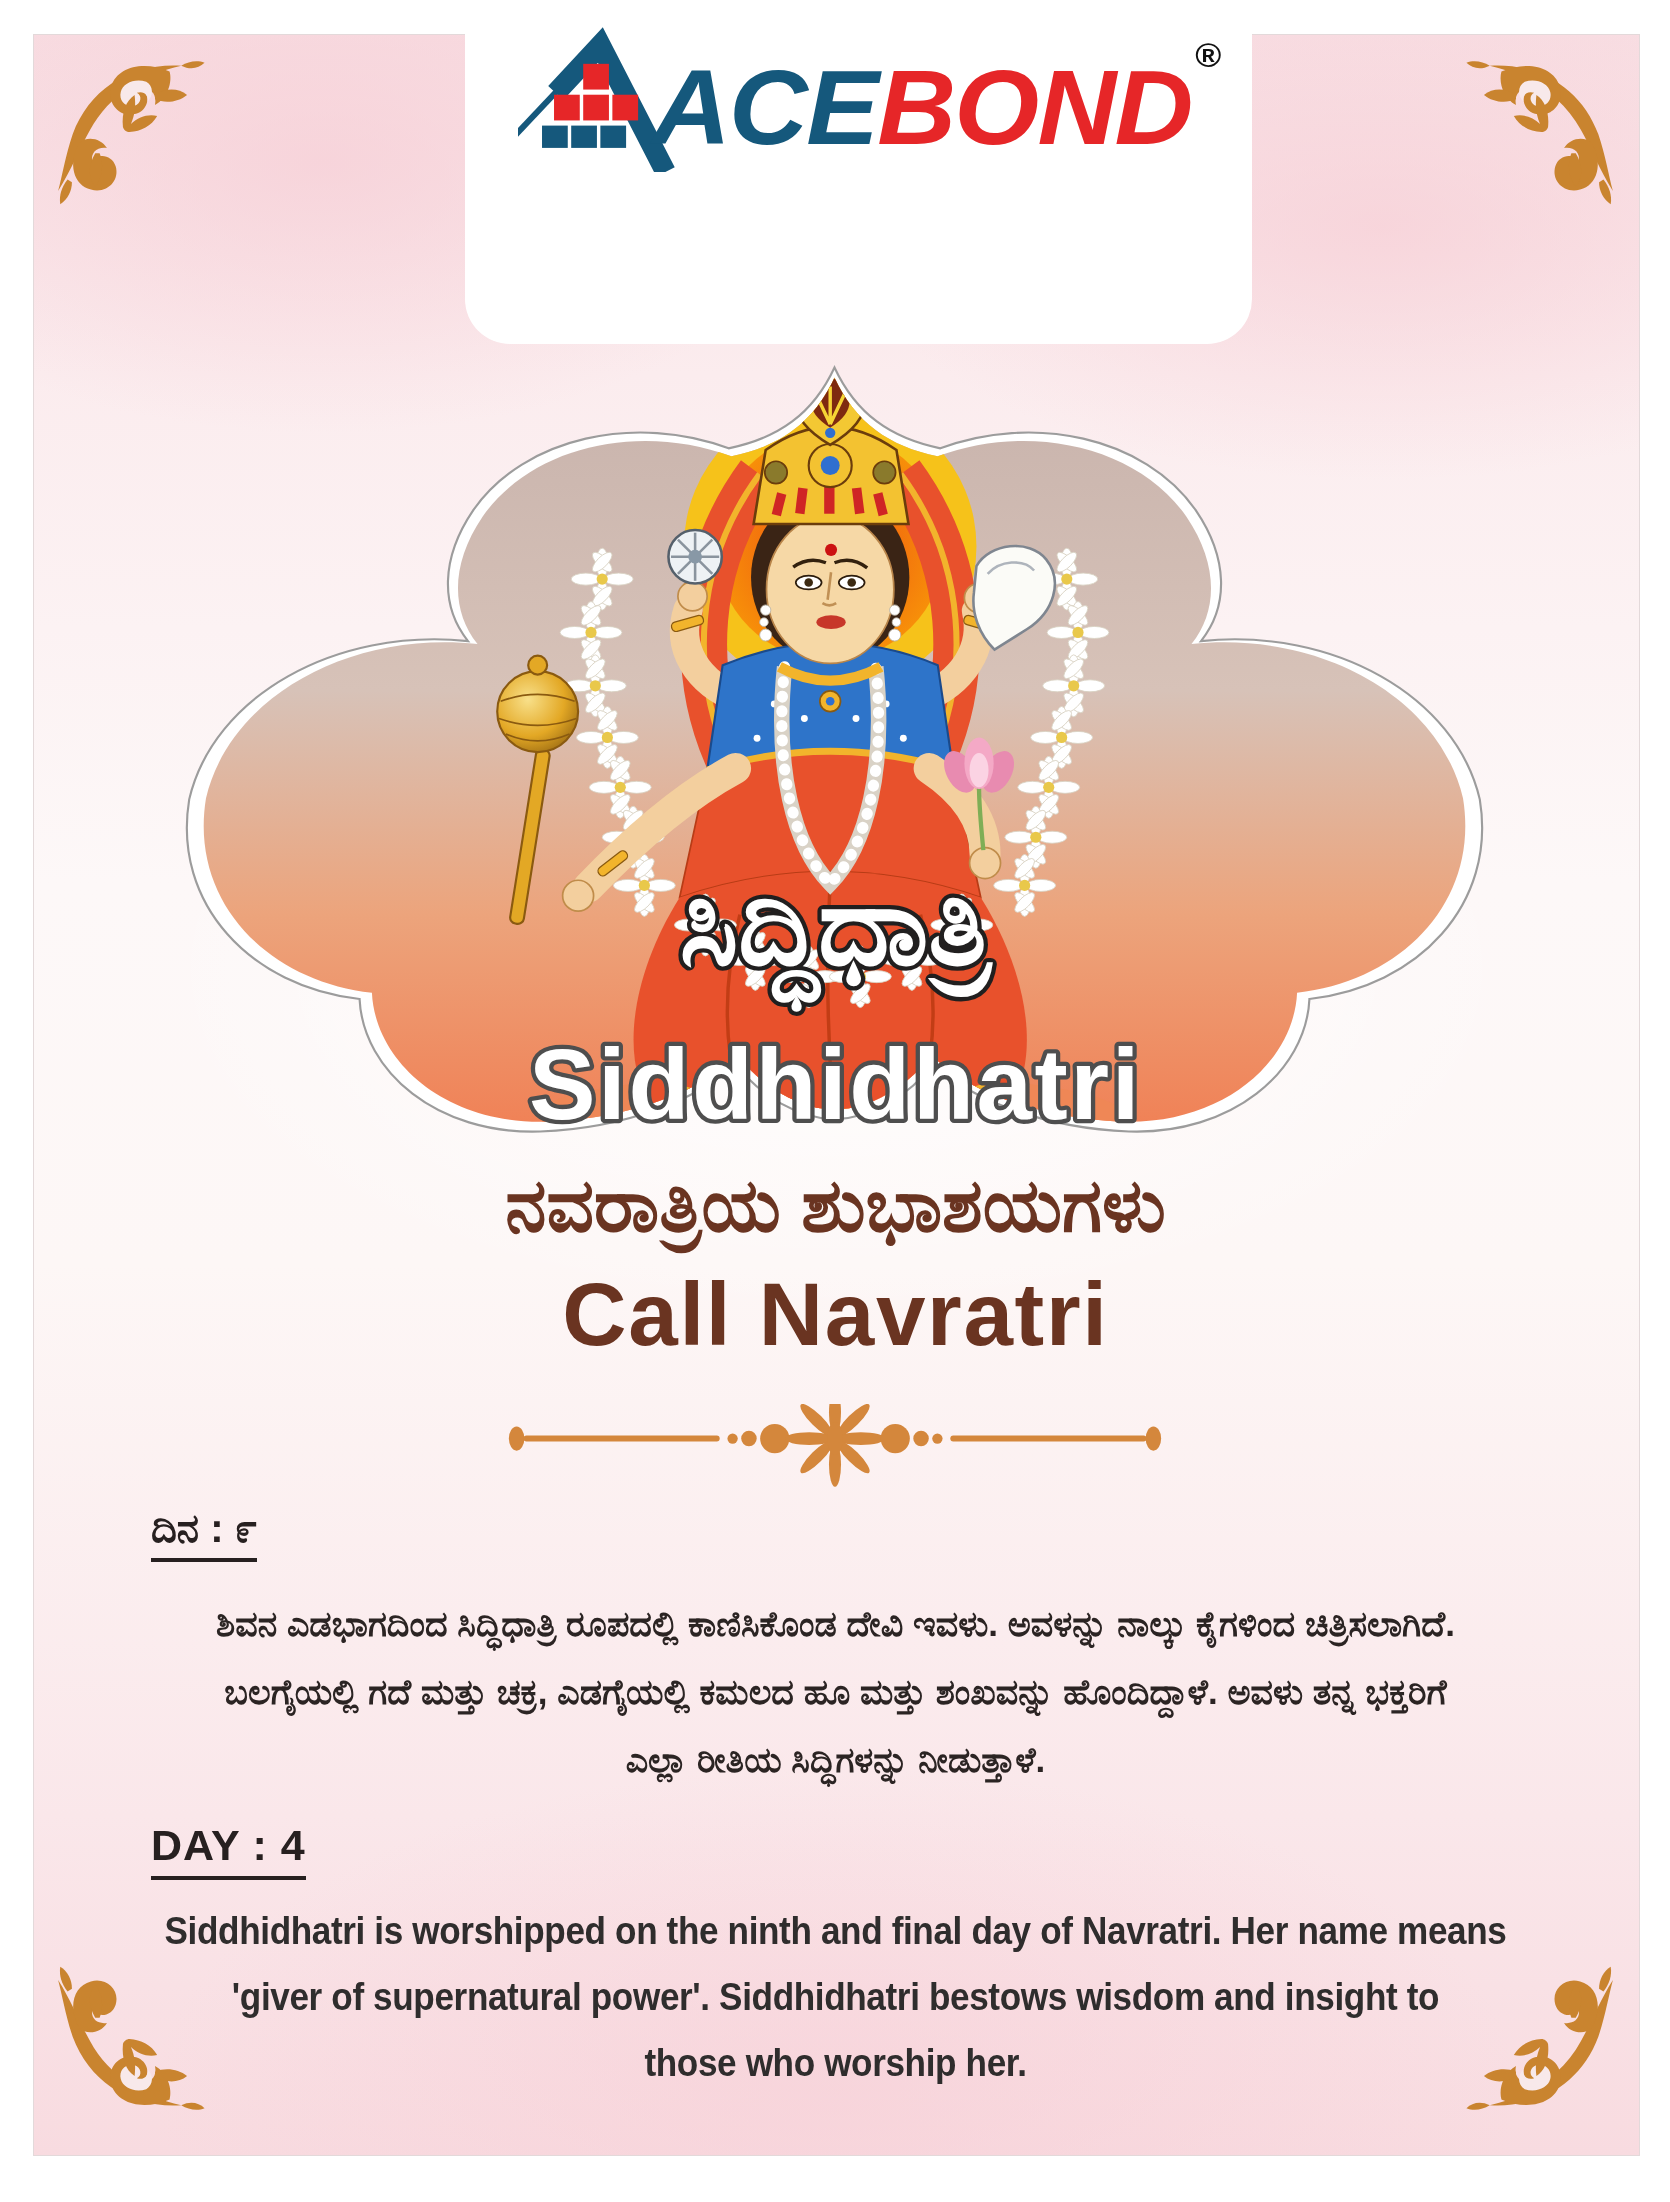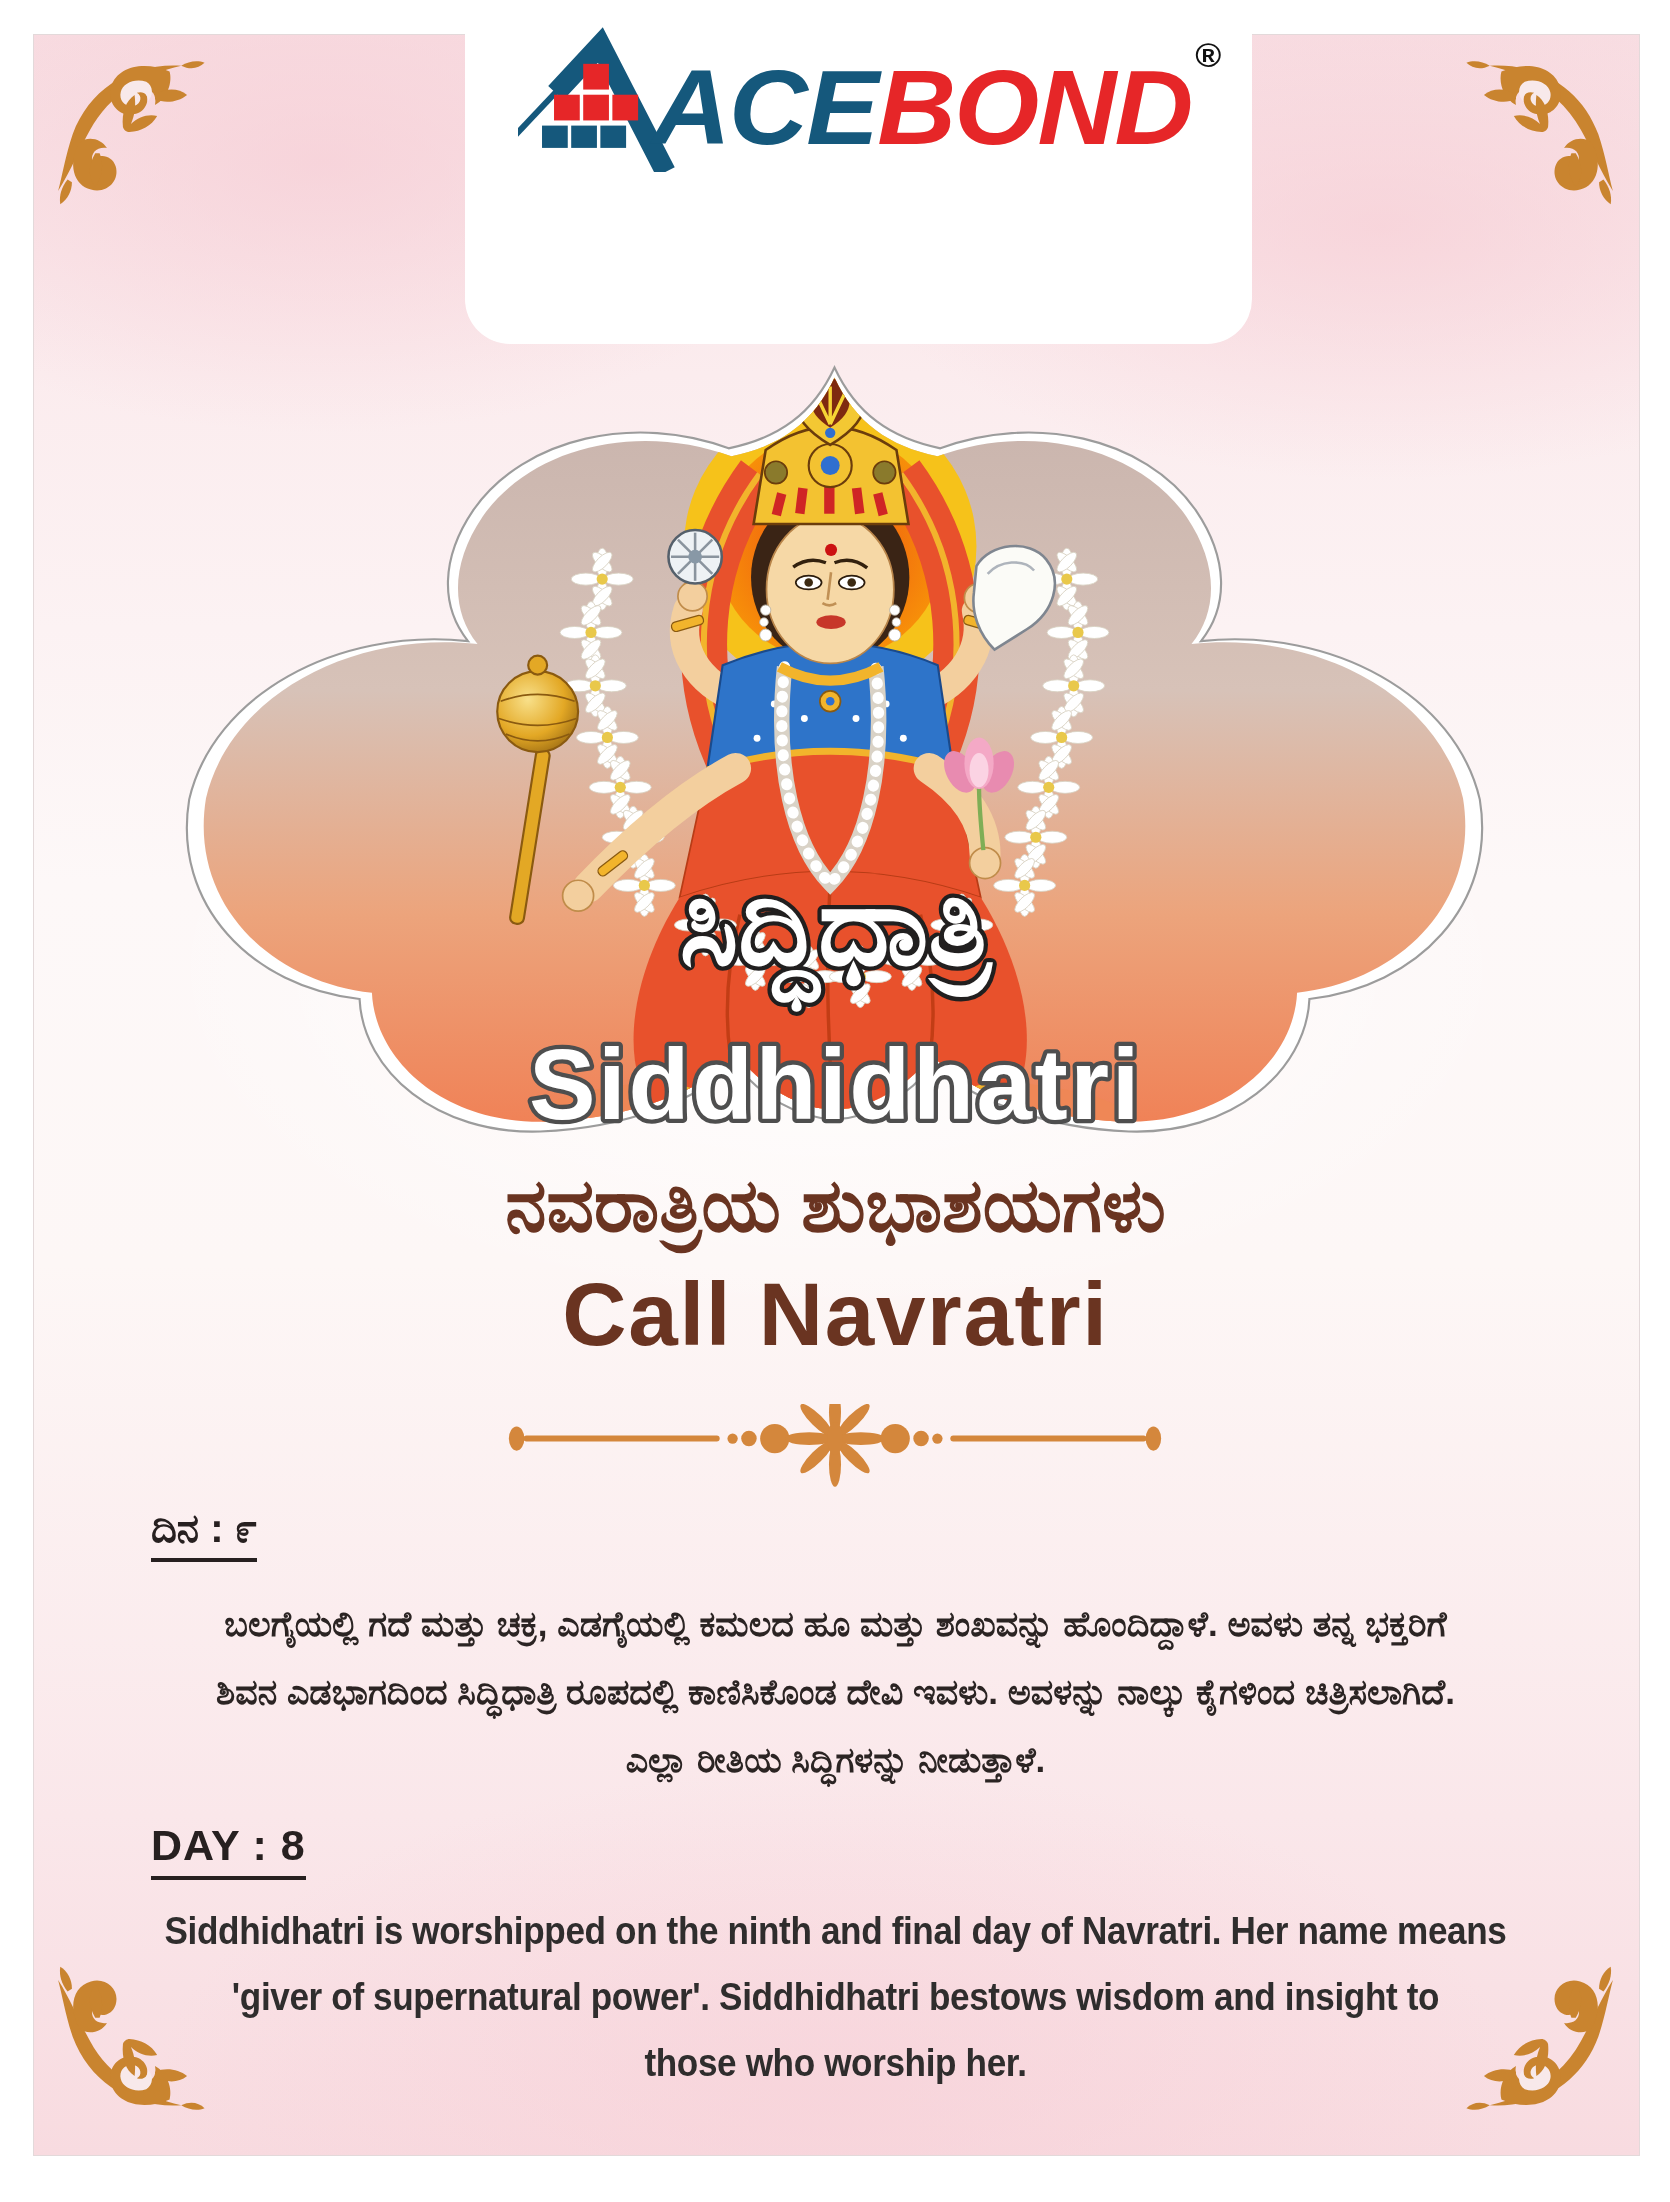"ಬಲಗೈಯಲ್ಲಿ ಗದೆ ಮತ್ತು ಚಕ್ರ, ಎಡಗೈಯಲ್ಲಿ" div.line { order: before "ಶಿವನ ಎಡಭಾಗದಿಂದ ಸಿದ್ಧಿಧಾತ್ರಿ ರೂಪದಲ್ಲಿ" -> after "ಶಿವನ ಎಡಭಾಗದಿಂದ ಸಿದ್ಧಿಧಾತ್ರಿ ರೂಪದಲ್ಲಿ" }
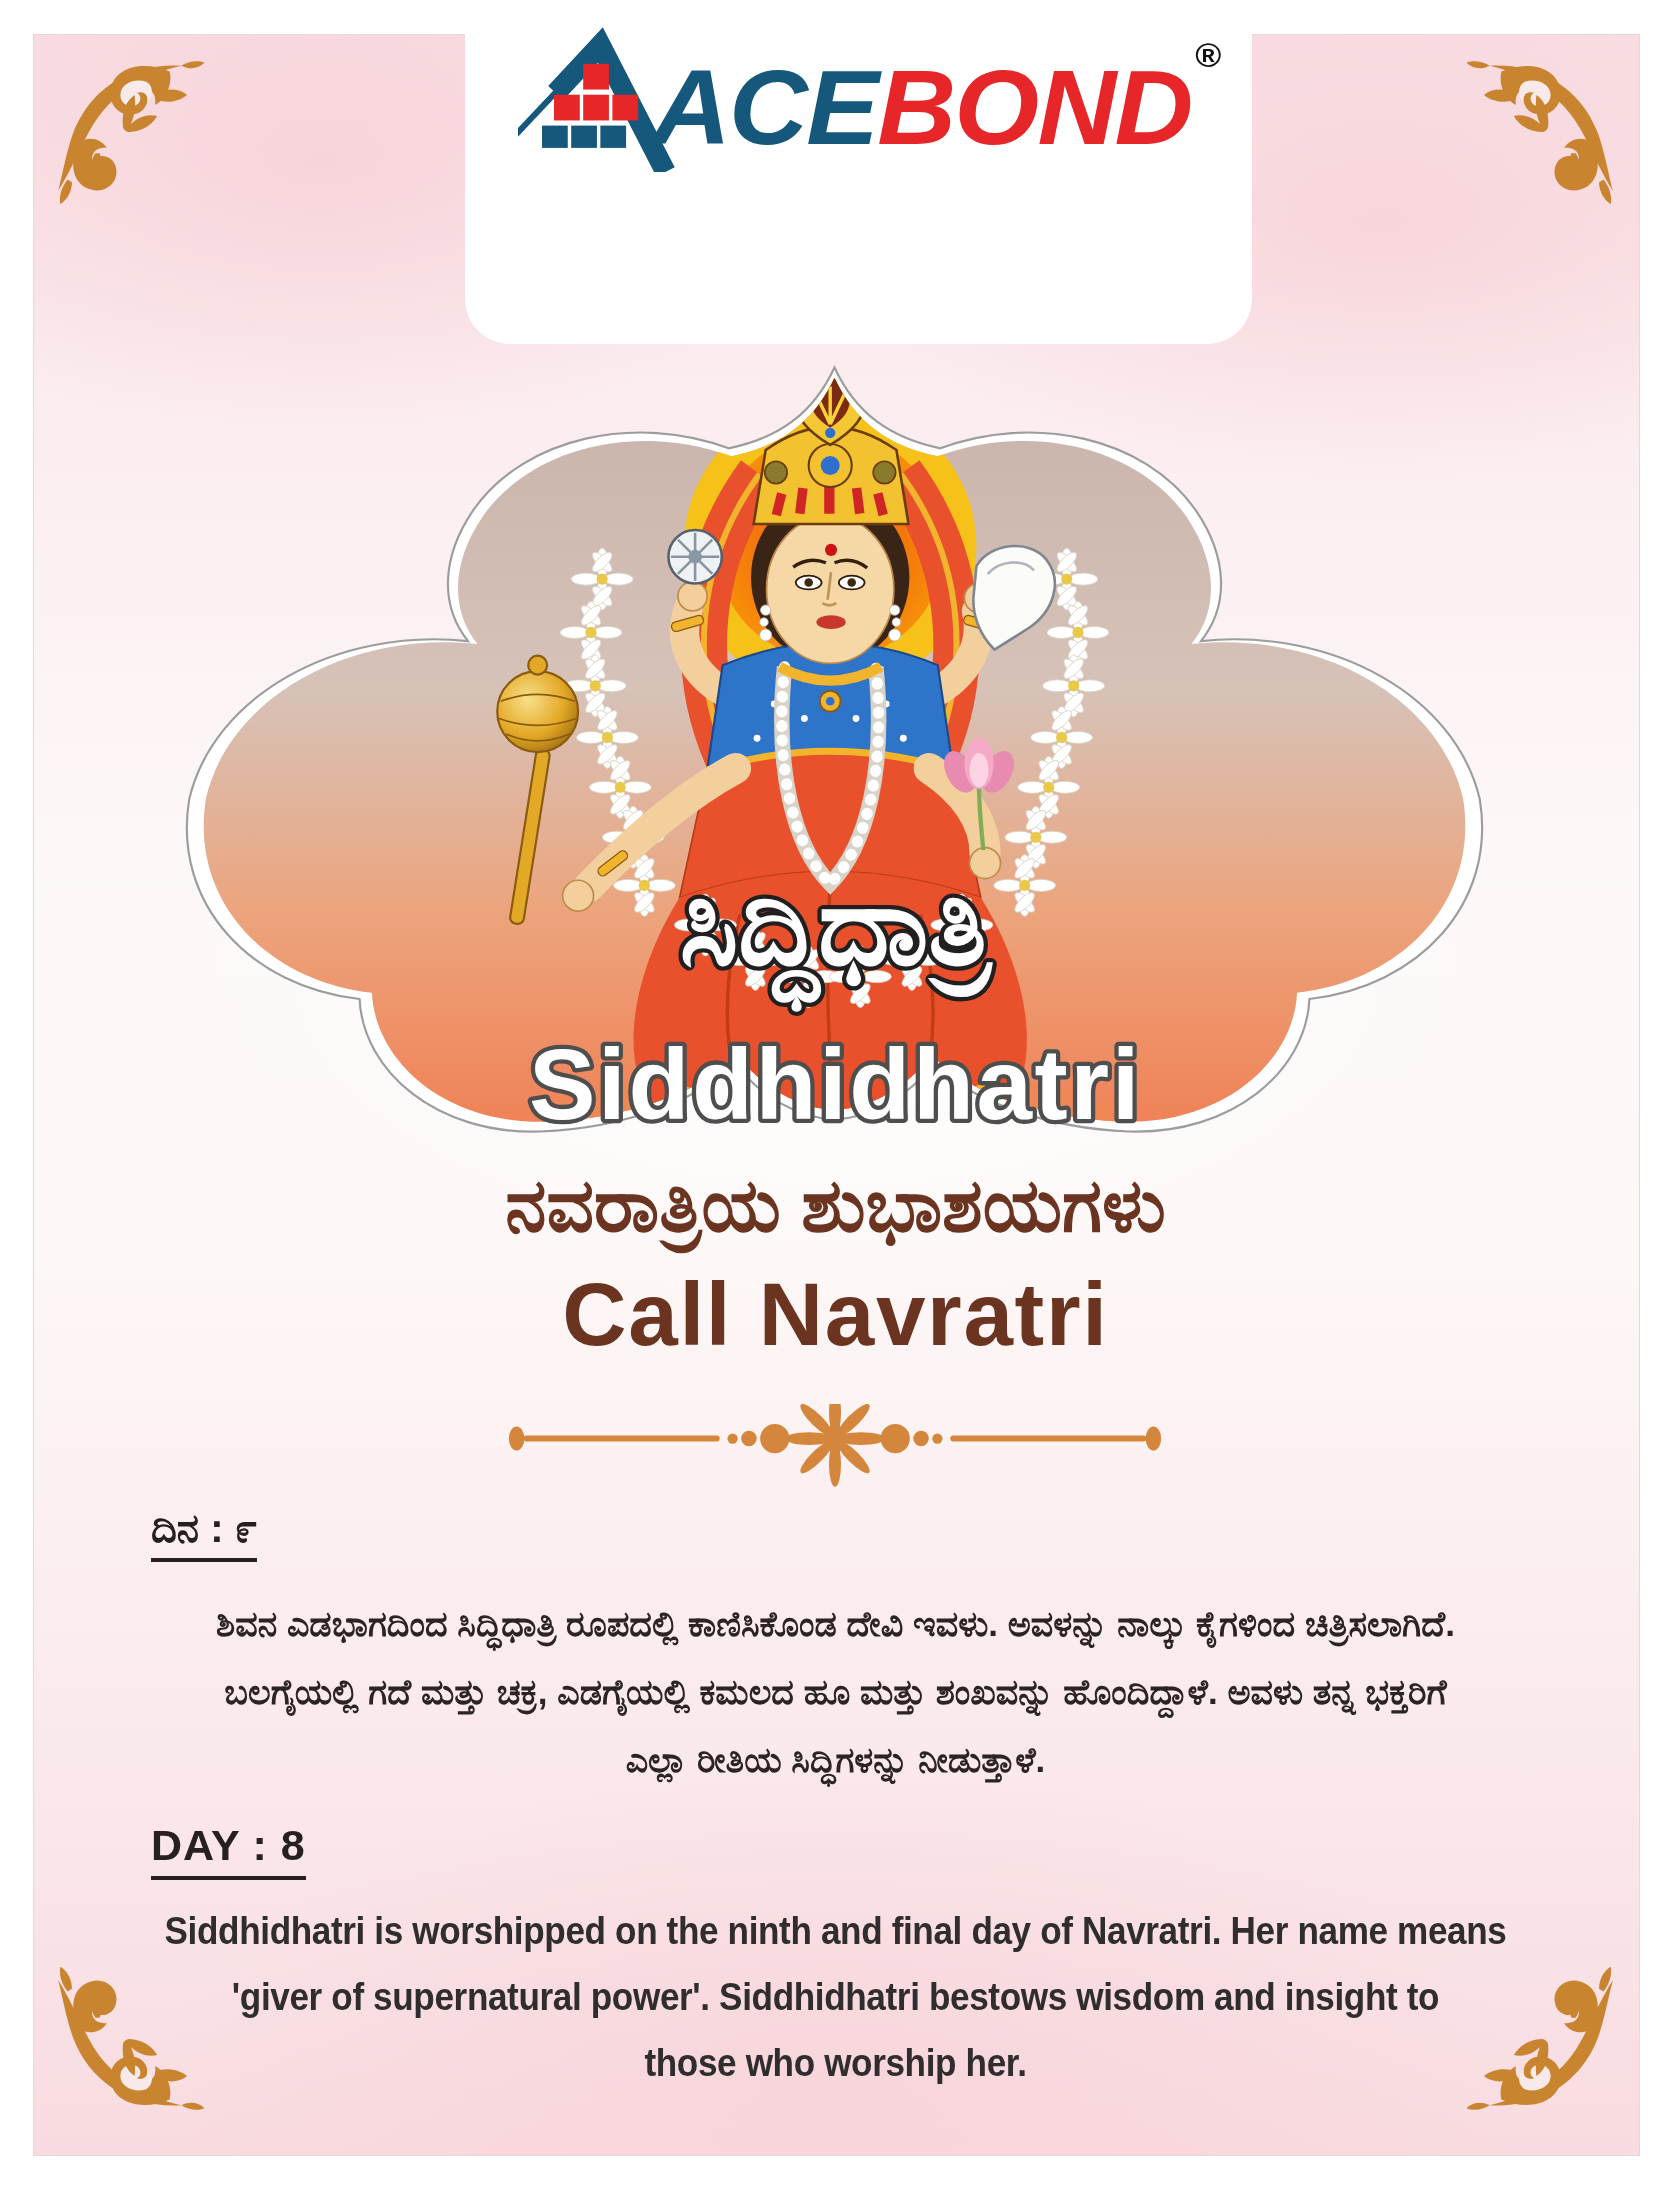"DAY : 8" span.u { text: 8 -> 4 }
